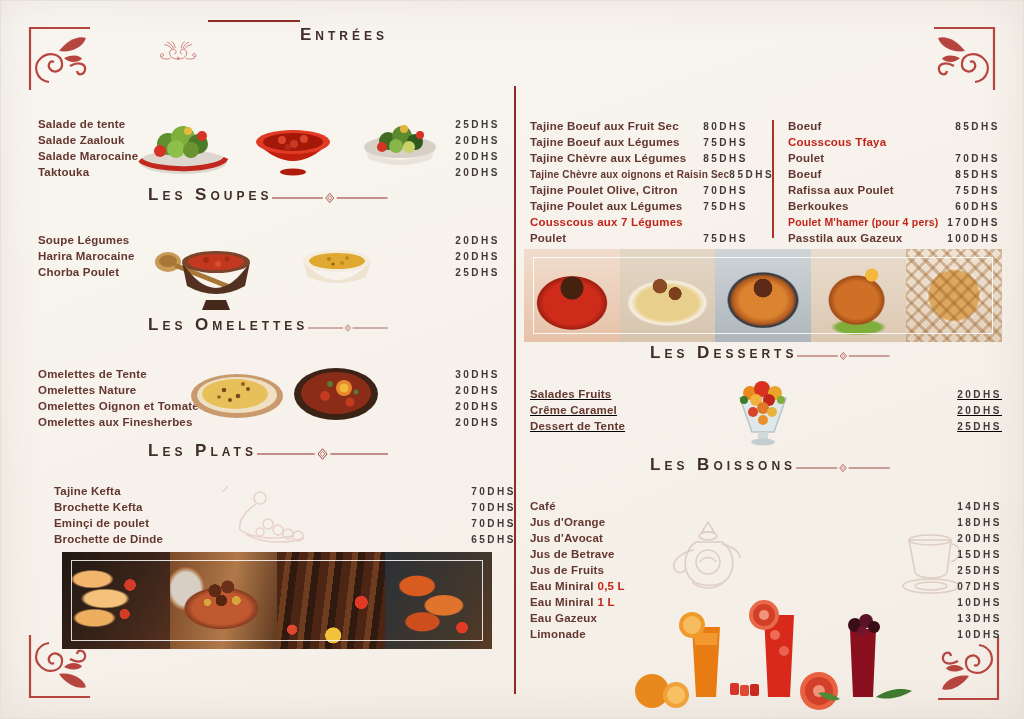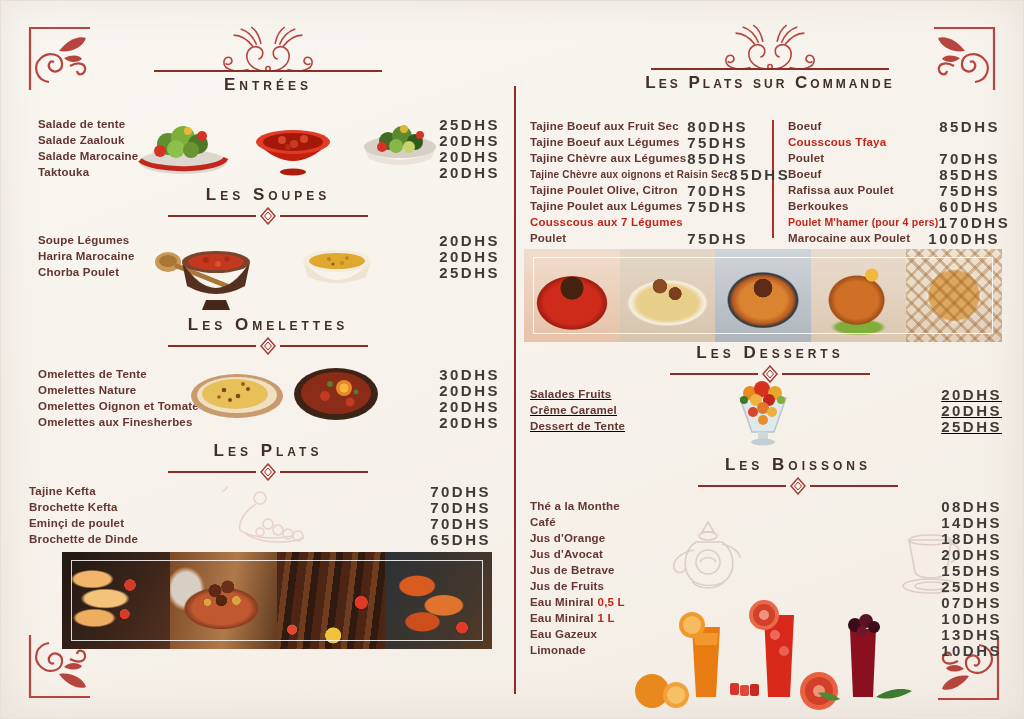"Entrées" .head { align-items: center -> flex-start; flex-direction: column -> row }
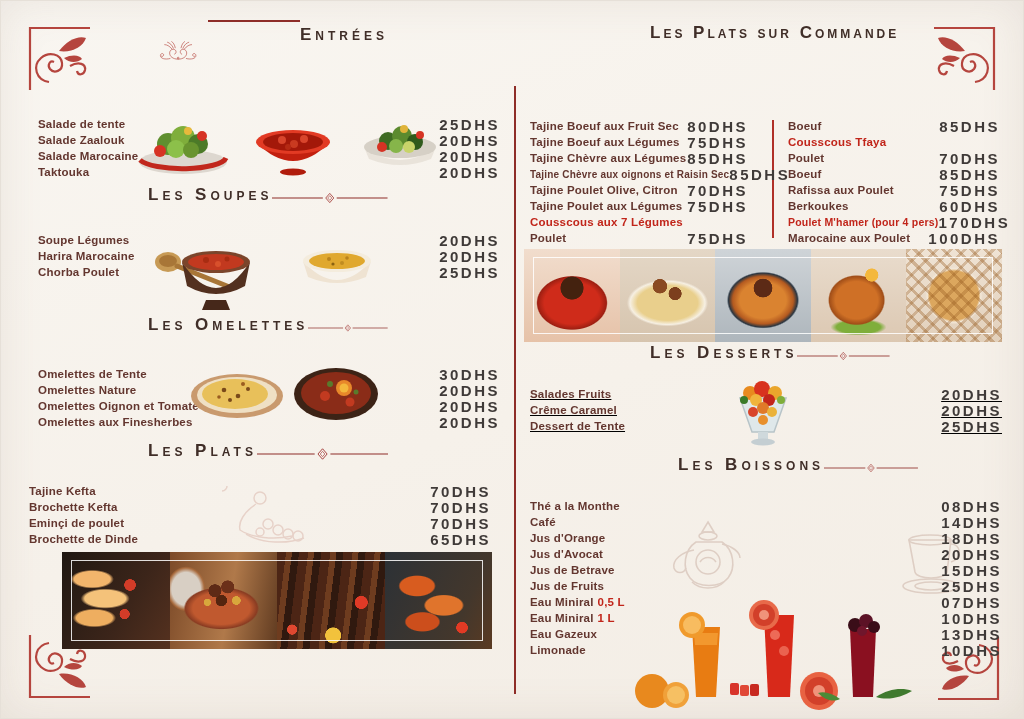"Les Plats sur Commande" div.head { html: <div> <svg> <g> <path></path> <path></path> <path></path> <path></path> <path></path> <path></path> <path></path> <path></path> <path></path> <path></path> <circle></circle> </g> </svg> <div></div> <div></div> <div>Les Plats sur Commande</div> </div> -> none }
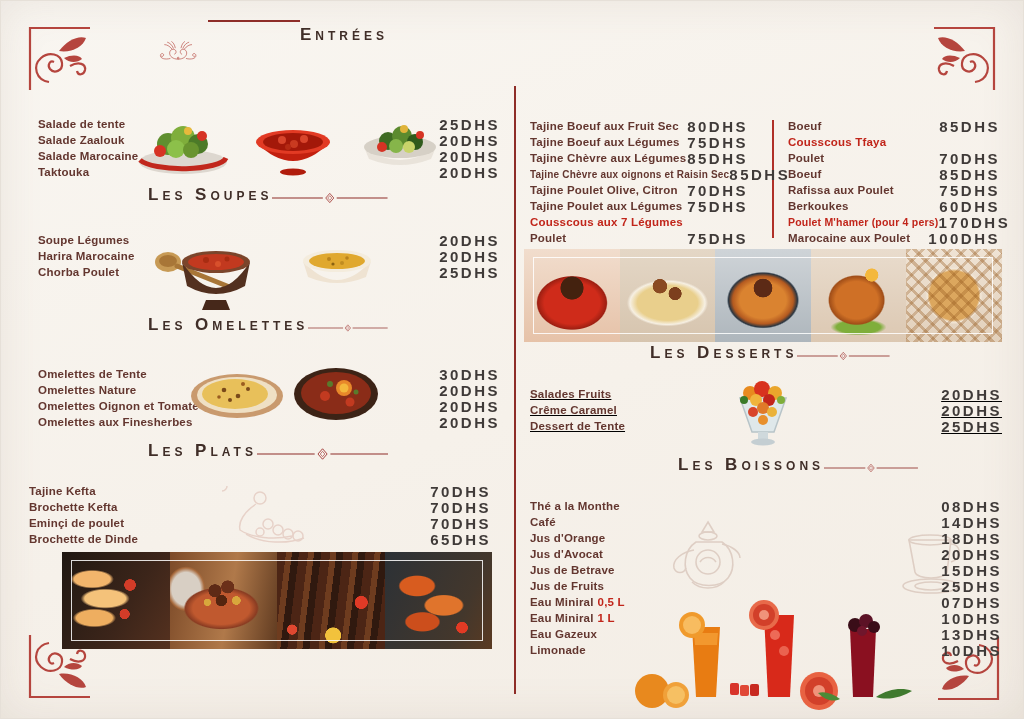"25DHS" .price { font-size: 15px -> 10px }
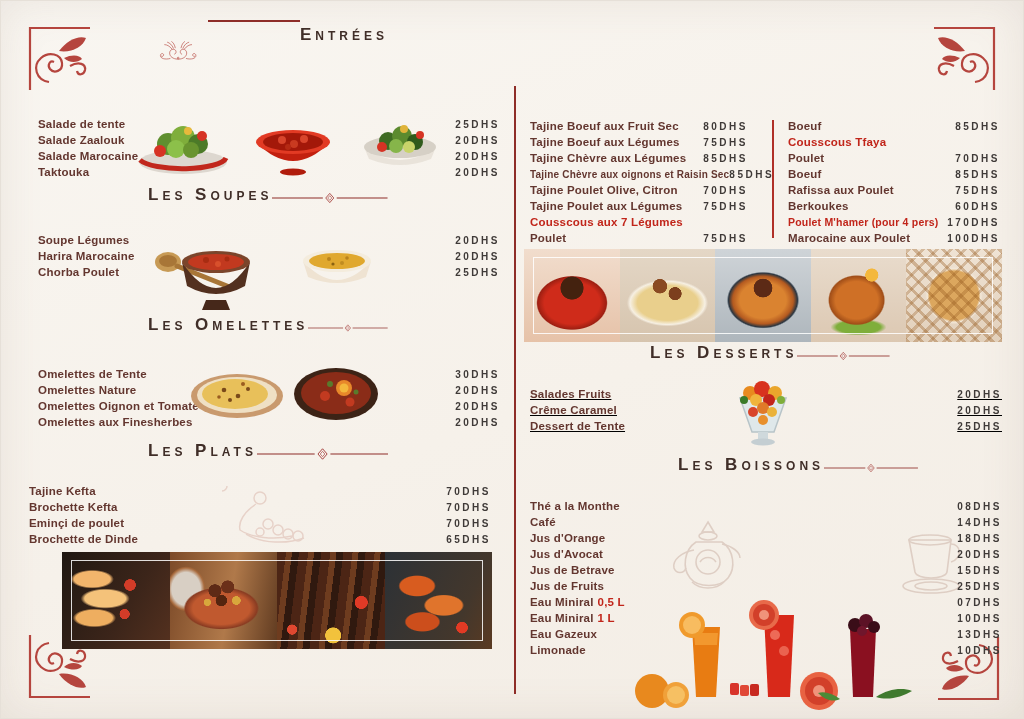"Marocaine aux Poulet" span.name { text: Marocaine aux Poulet -> Passtila aux Gazeux }
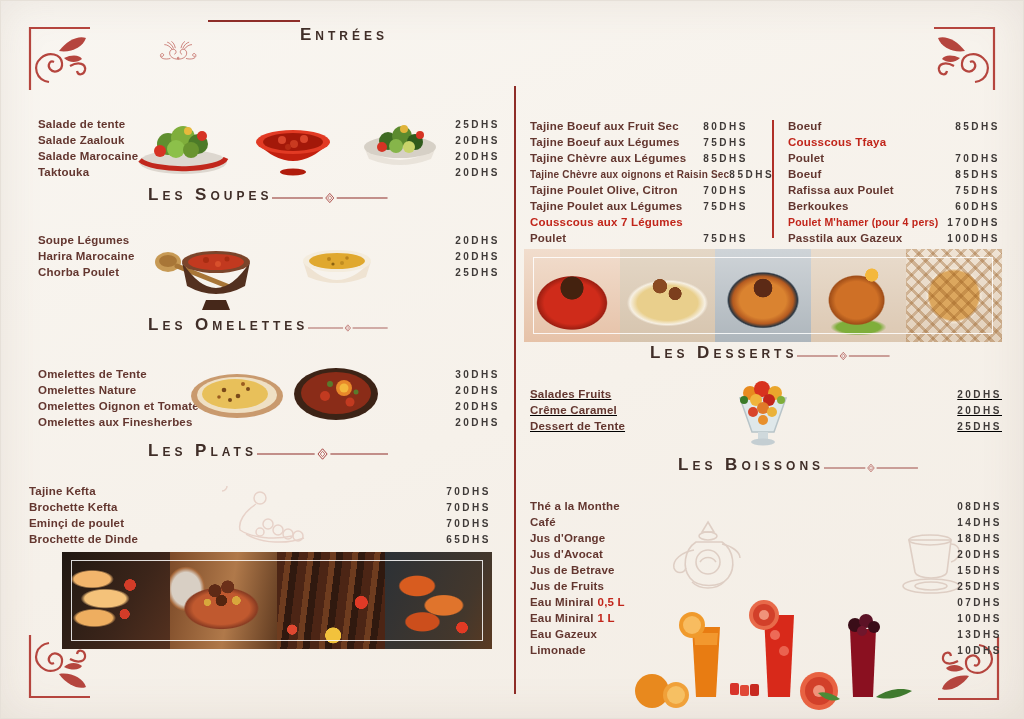"Les Boissons" div.head { left: 678px -> 650px }
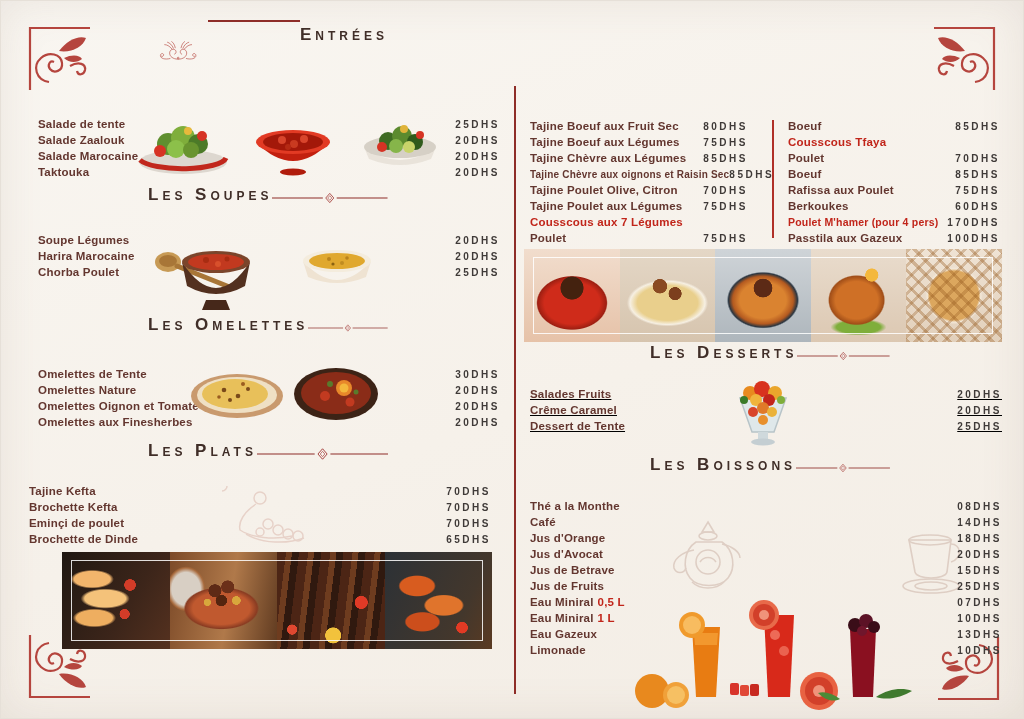"Tajine Kefta" div.list { left: 29px -> 54px }
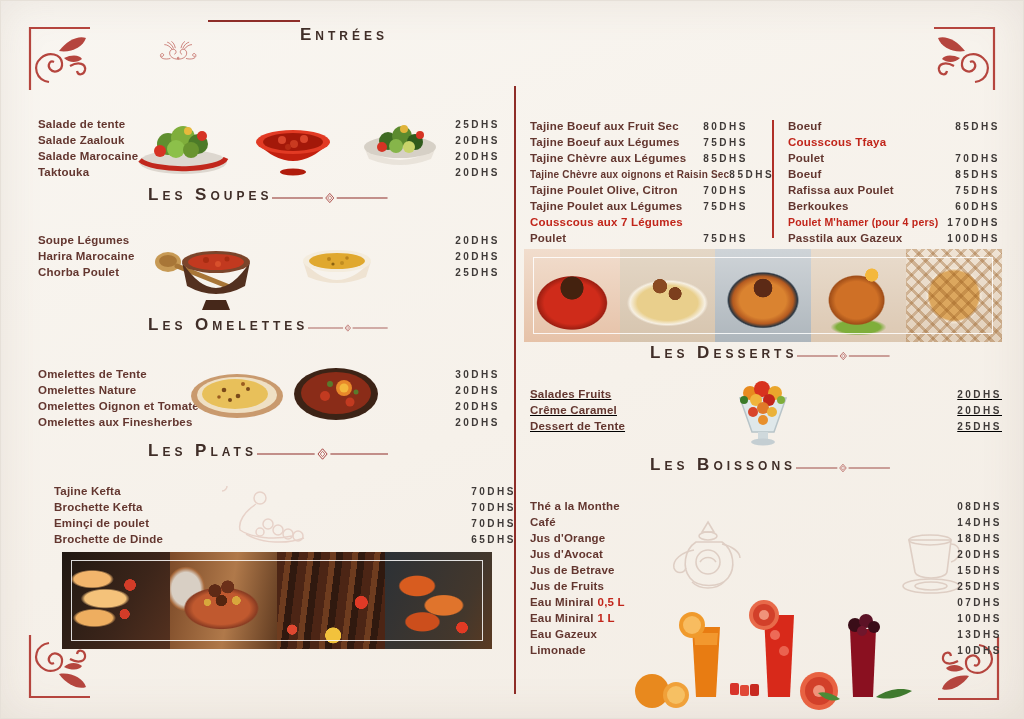"Thé a la Monthe" div.row { html: <div> <span><span>Thé a la Monthe</span><span></span></span> <span>08DHS</span> </div> -> none }
